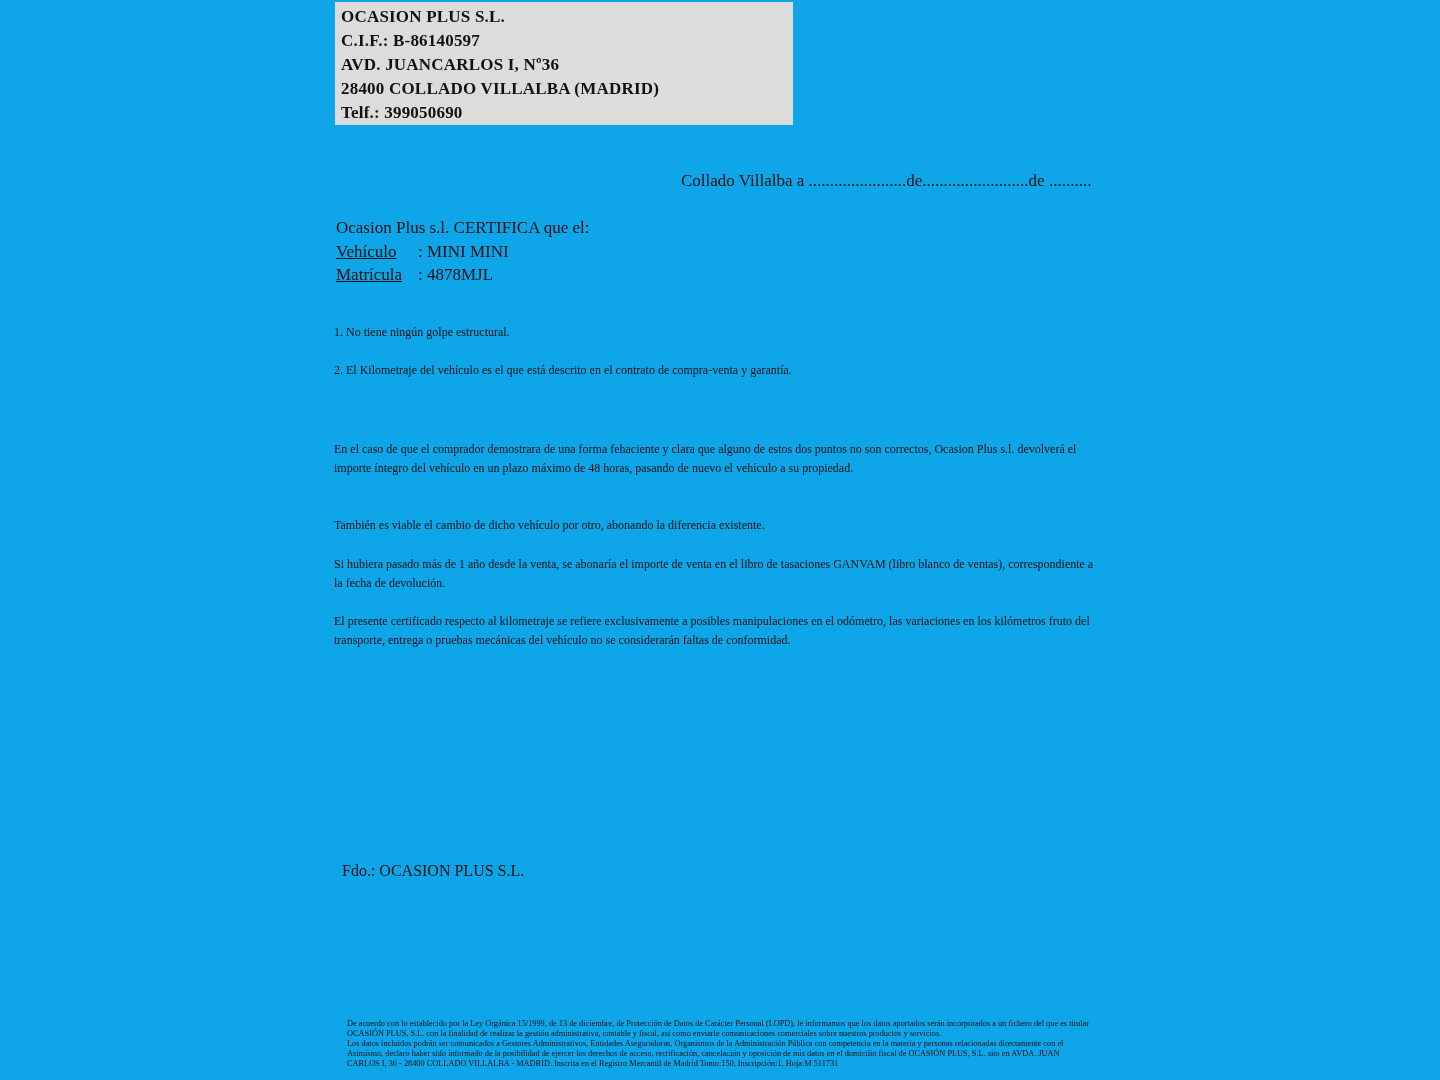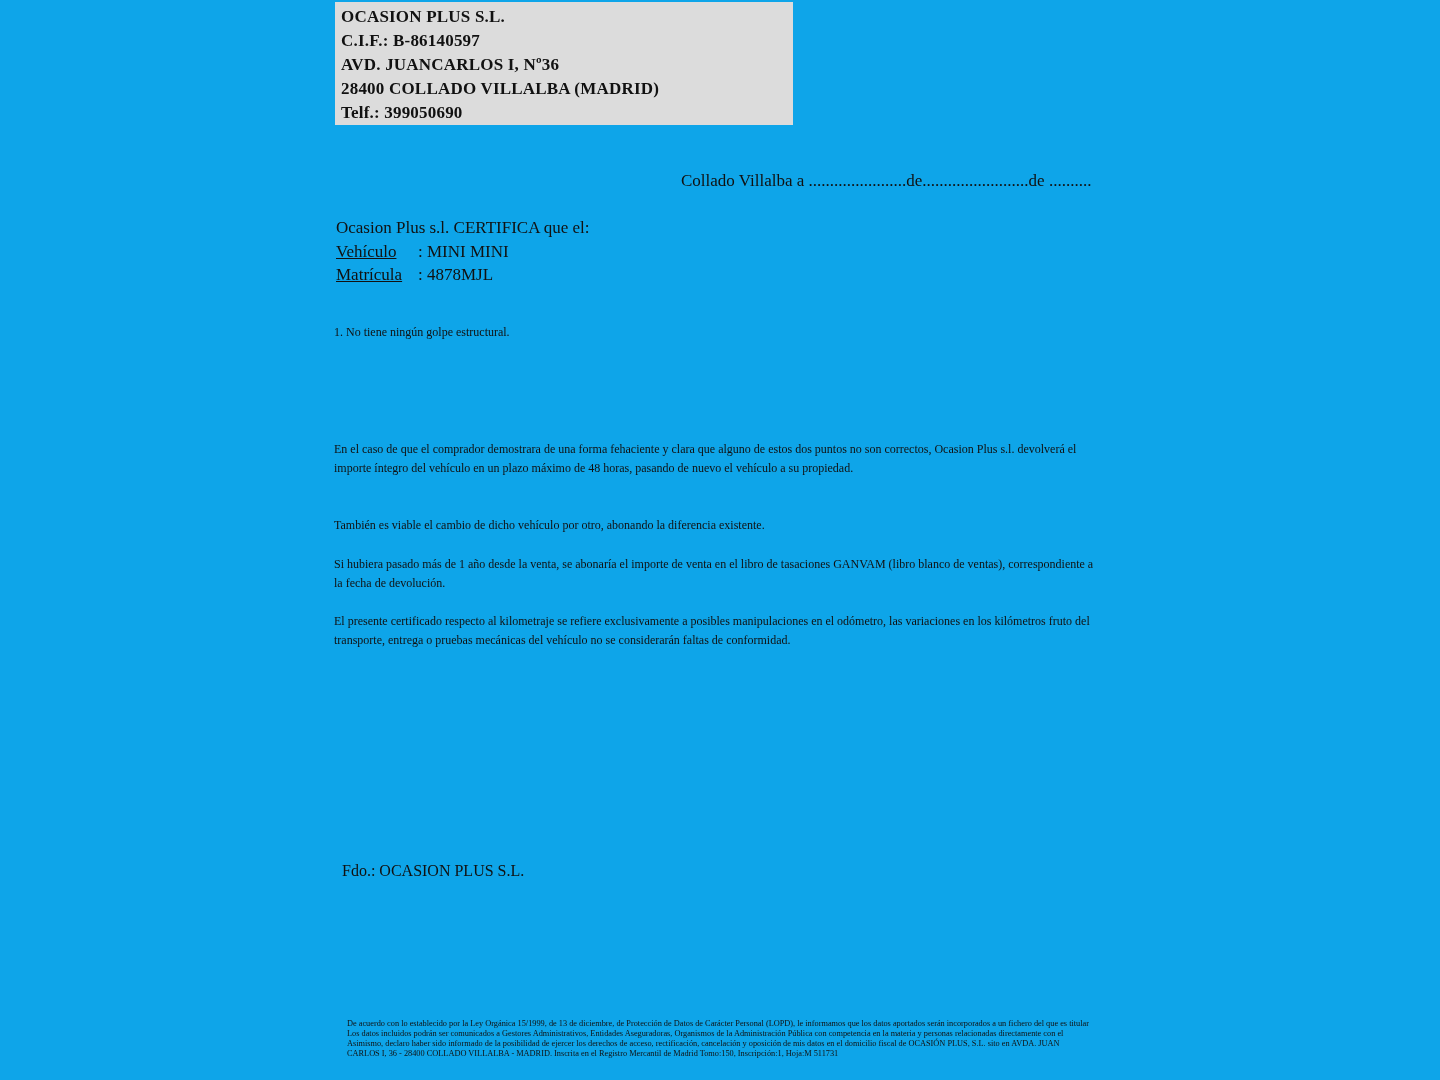"2. El Kilometraje del vehículo" div.point { html: none -> <div>2. El Kilometraje del vehículo es el que está descrito en el contrato de compra-venta y garantía.</div> }
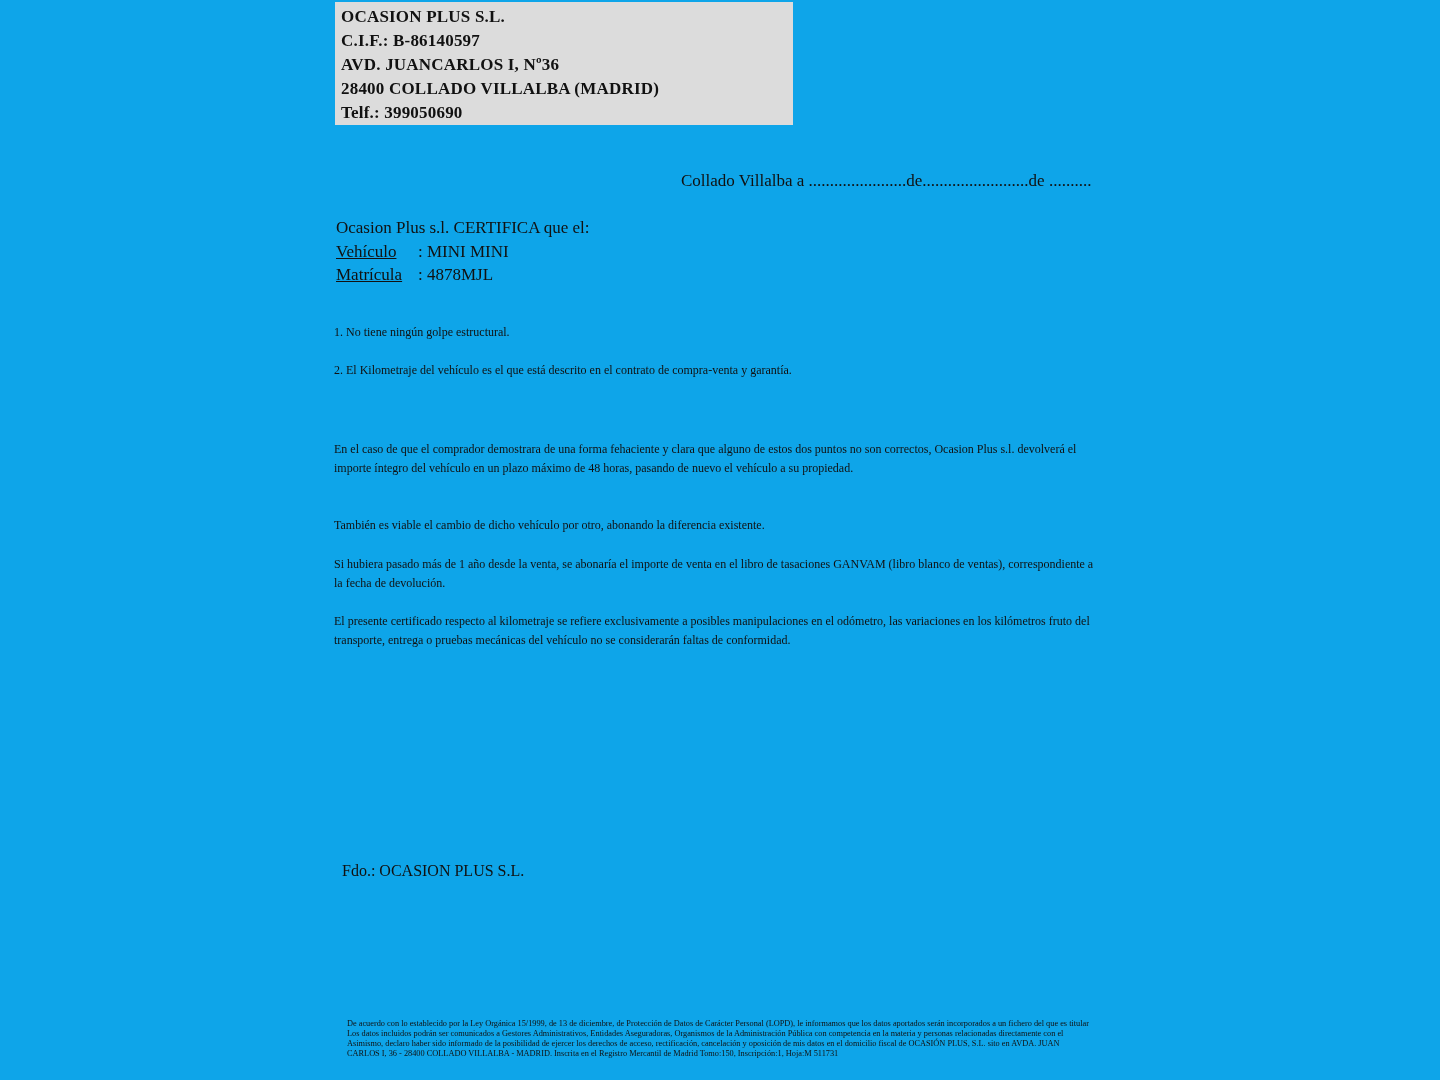"OCASIÓN PLUS, S.L. con la" div { html: none -> <div>OCASIÓN PLUS, S.L. con la finalidad de realizar la gestión administrativa, contable y fiscal, así como enviarle comunicaciones comerciales sobre nuestros productos y servicios.</div> }
